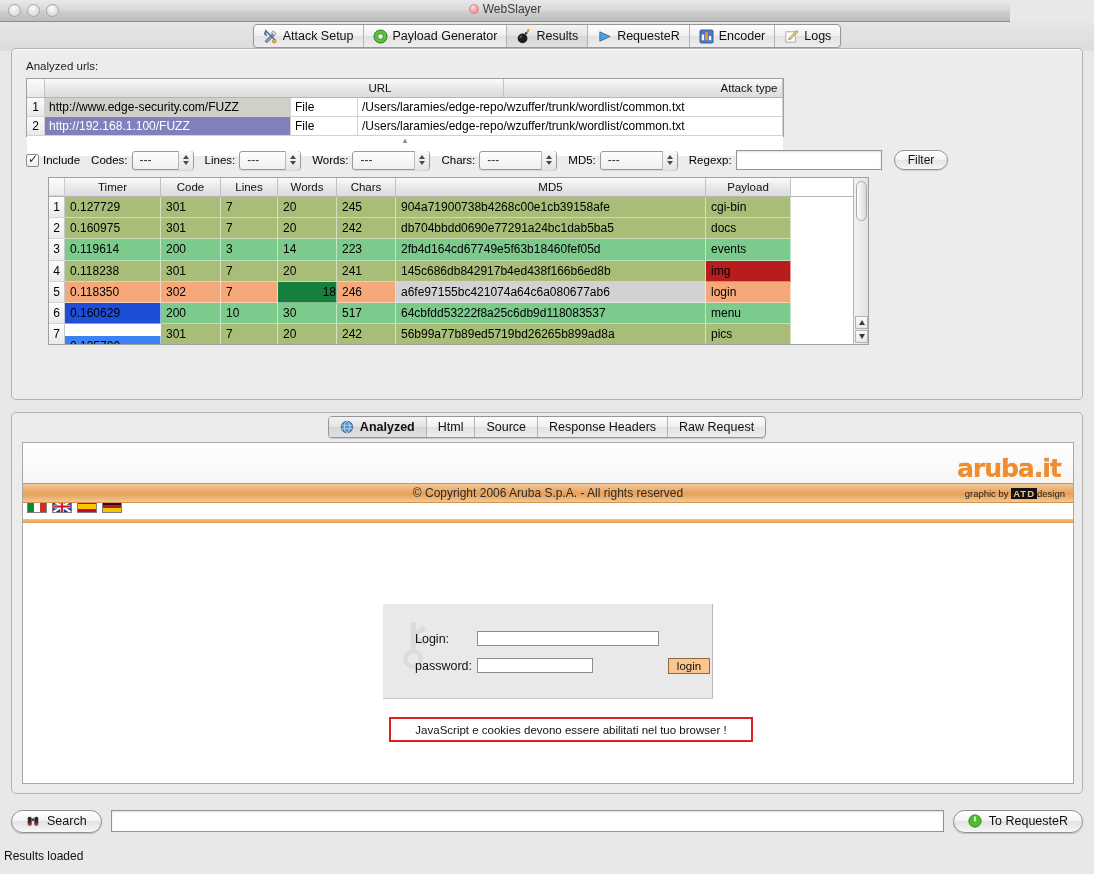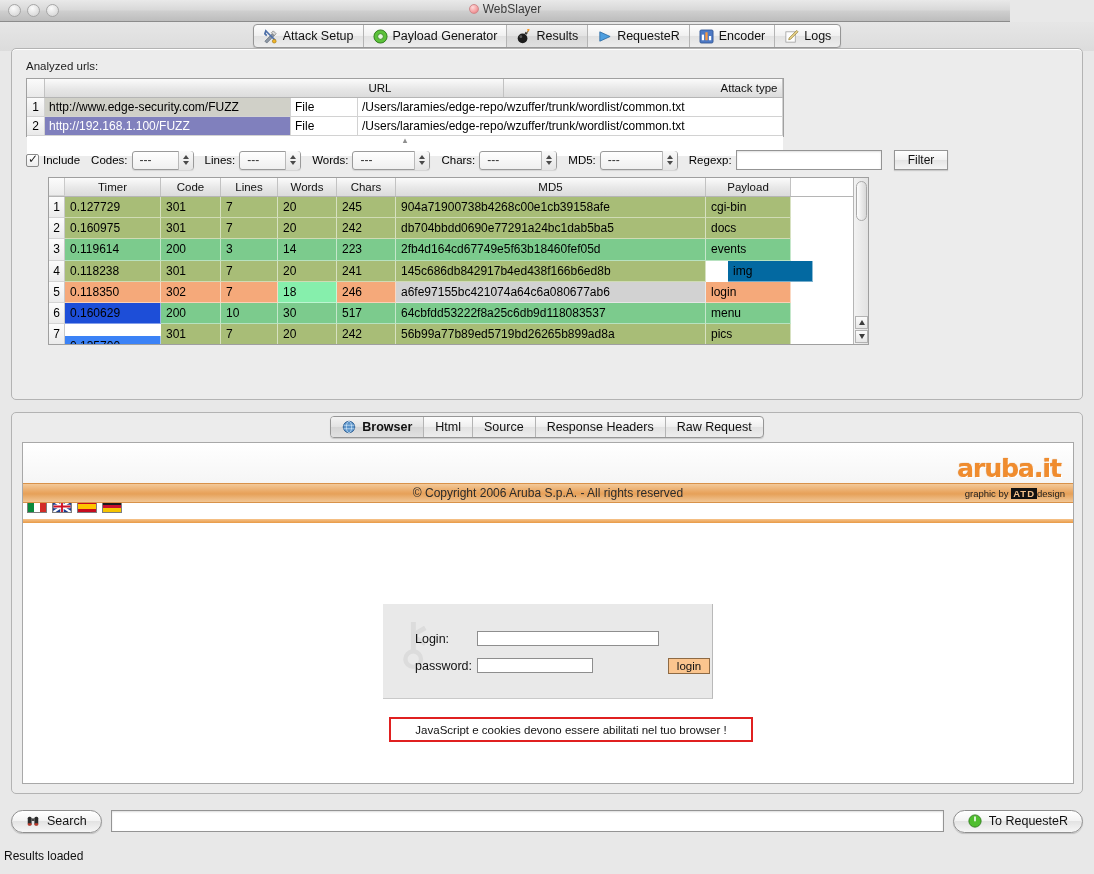"Filter" .btn-cap { border-radius: 0 -> 10px }
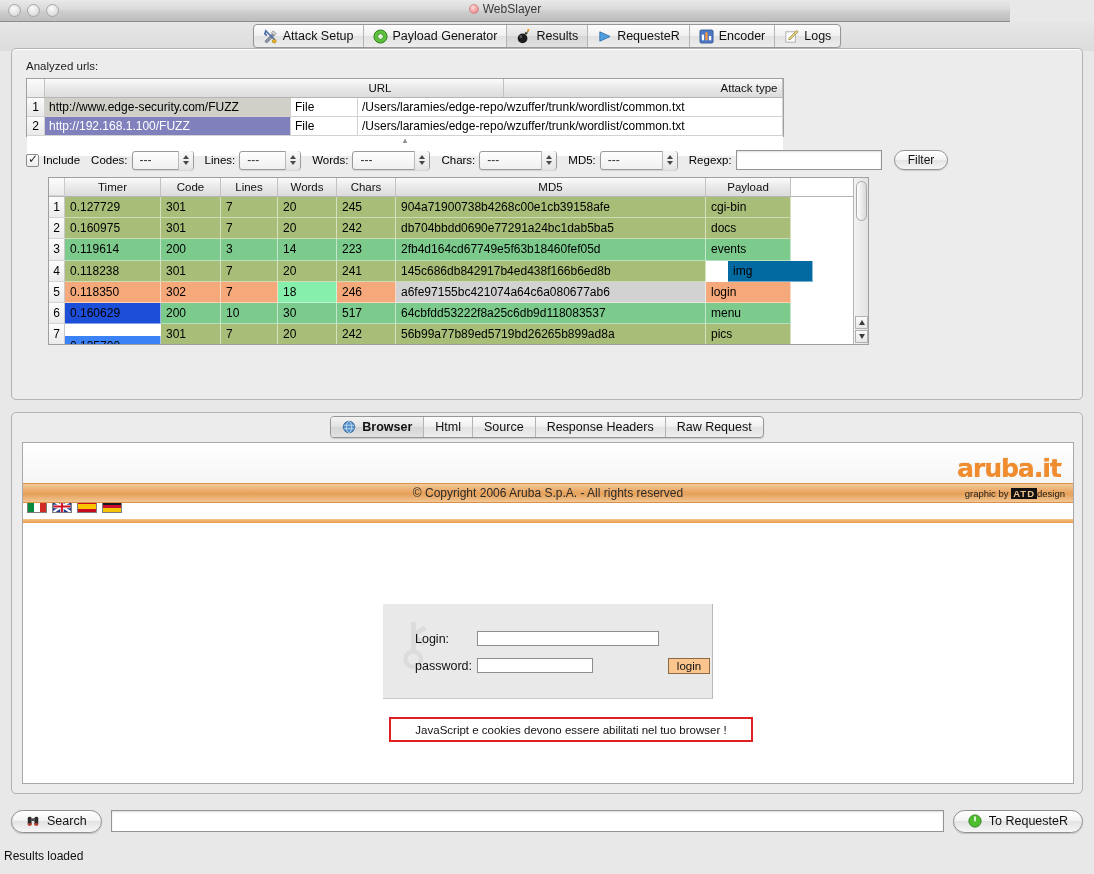"img" div.r-pl { background: #0369a1 -> #b91c1c; margin-left: 22px -> none }
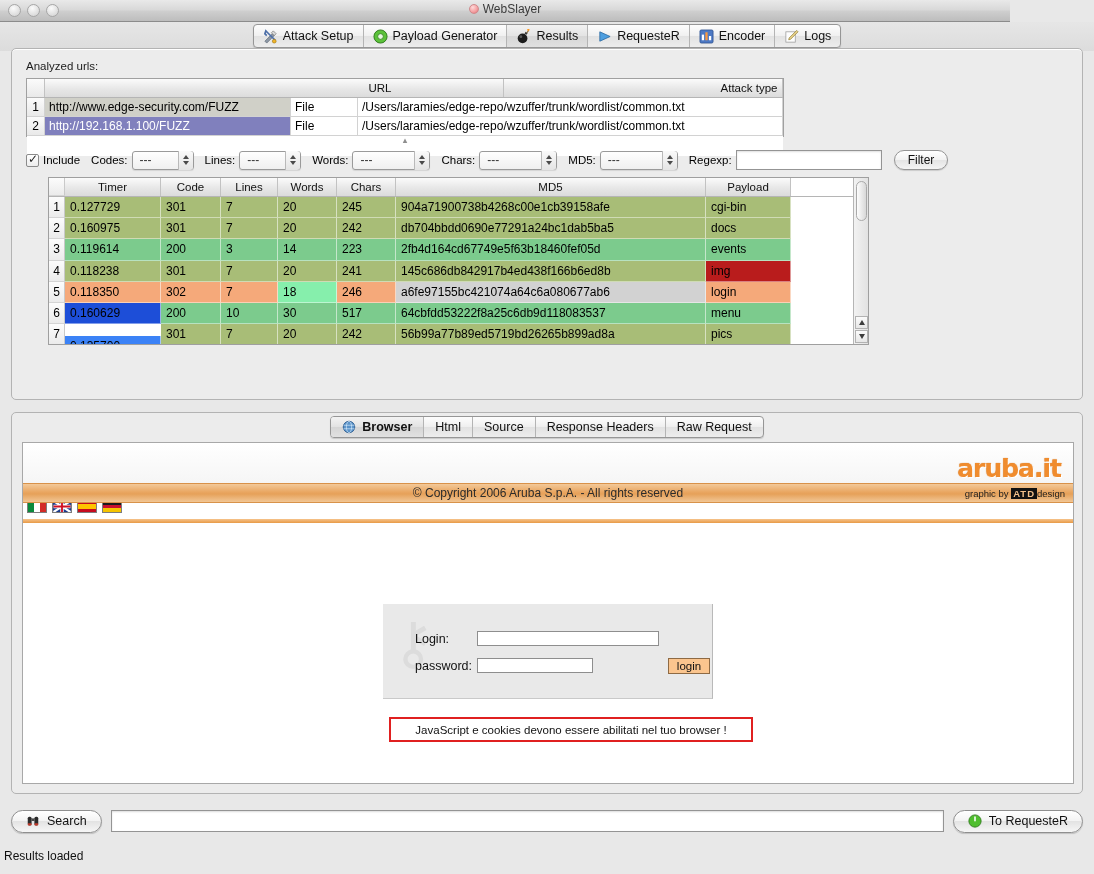"18" div.r-words { background: #86efac -> #15803d; text-align: none -> right }
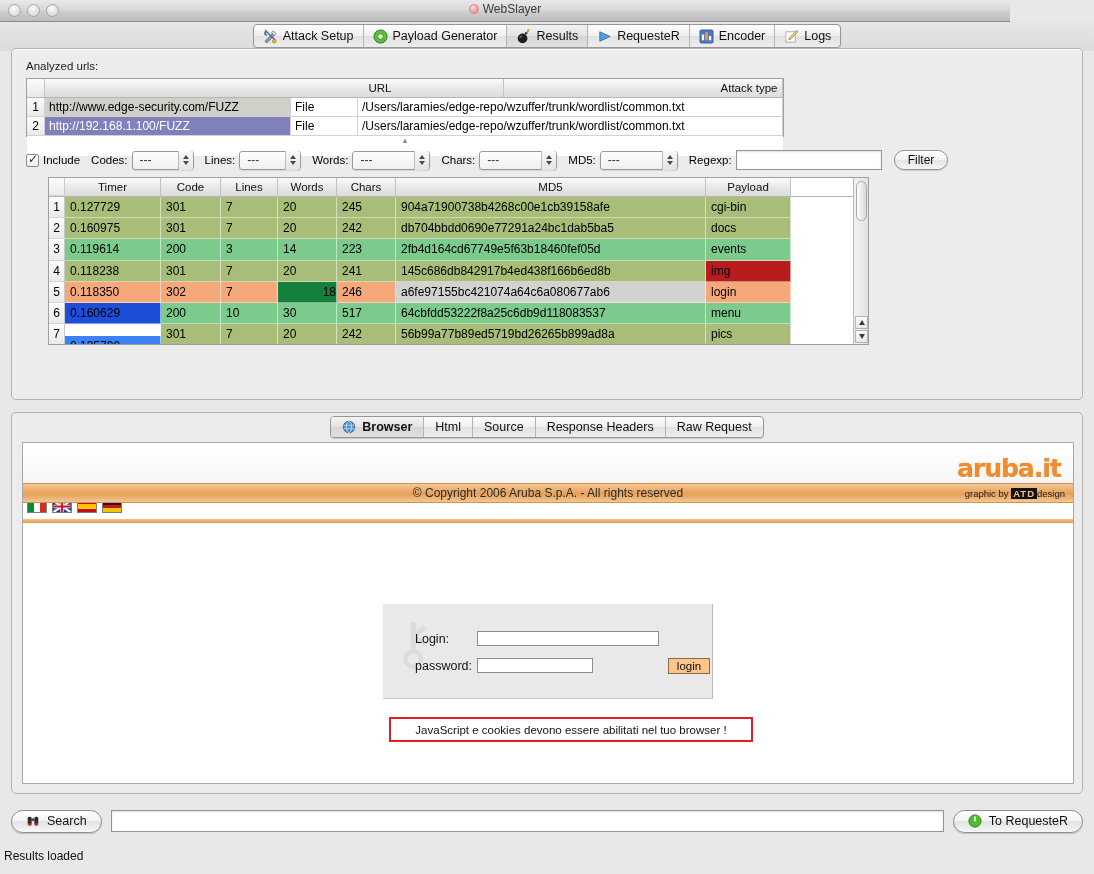"Browser" span { text: Browser -> Analyzed }
